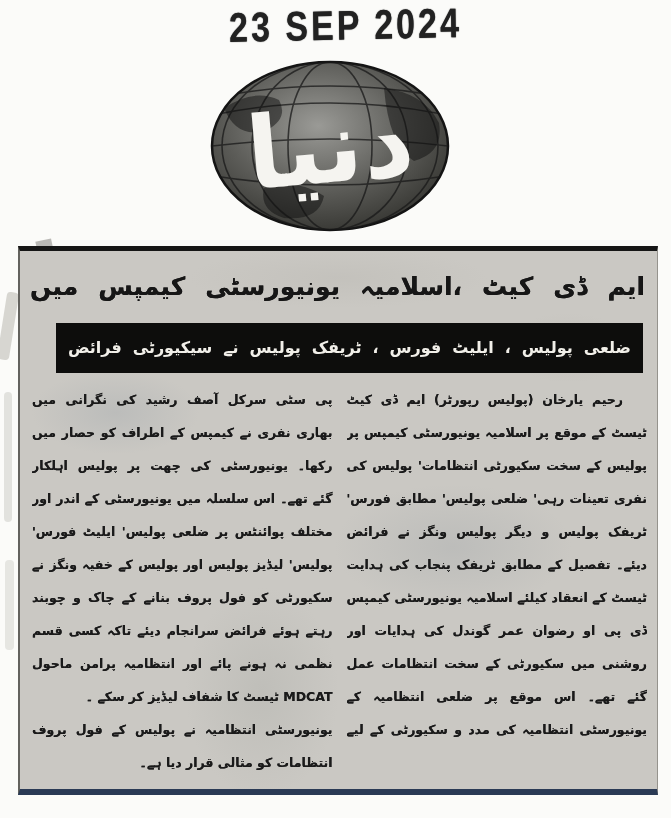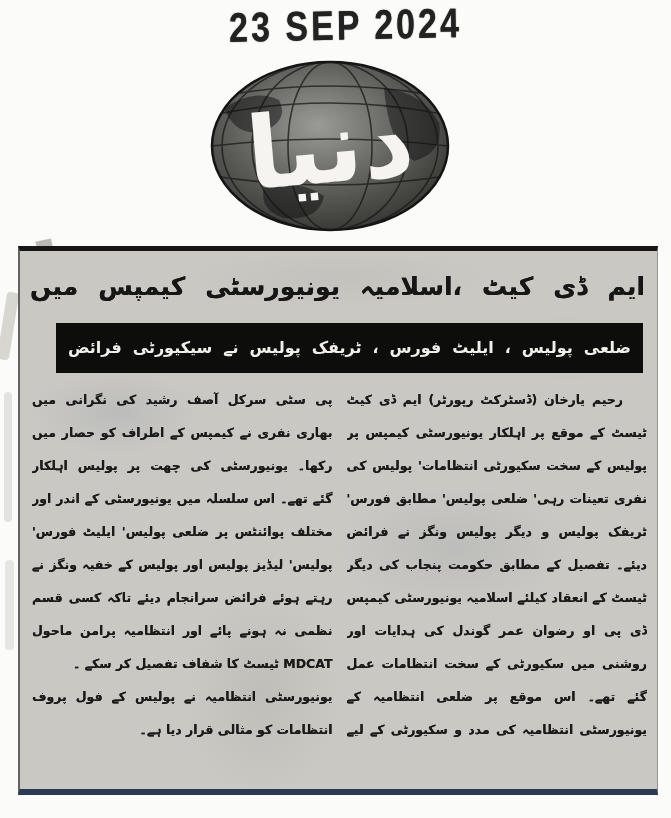"رحیم یارخان (ڈسٹرکٹ رپورٹر) ایم" div.line { text: ڈسٹرکٹ -> پولیس }
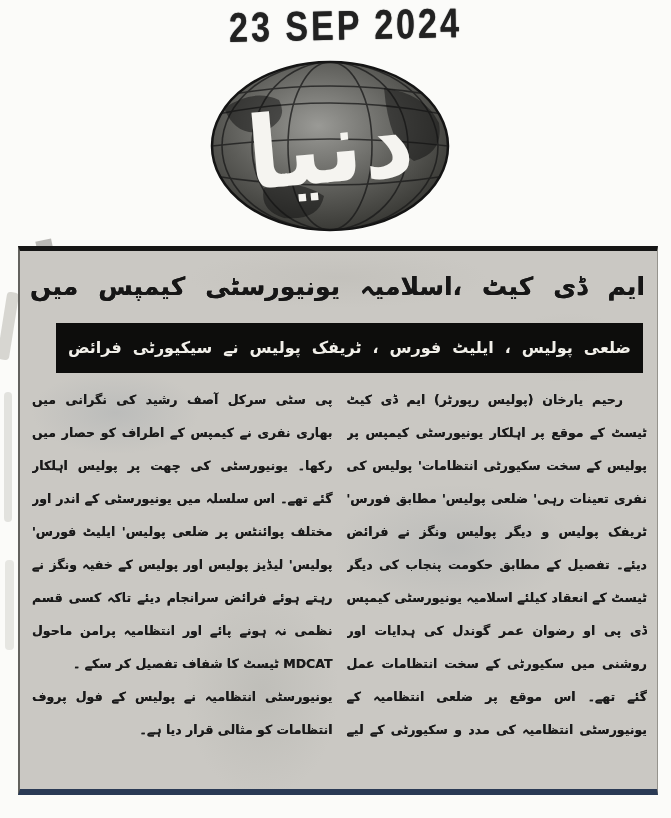"ٹیسٹ کے موقع پر اہلکار" div.line { text: اہلکار -> اسلامیہ }
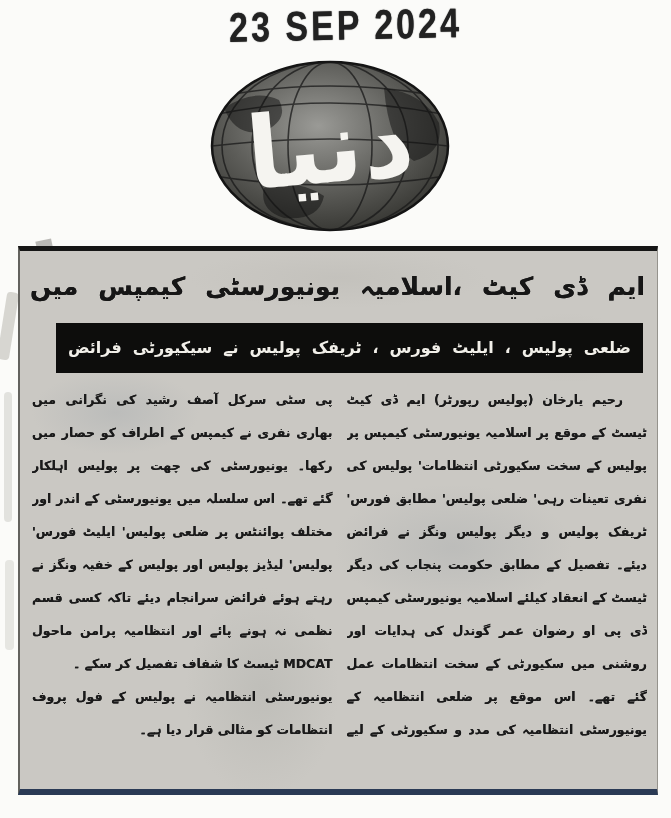"دیئے۔ تفصیل کے مطابق حکومت" div.line { text: حکومت پنجاب کی دیگر -> ٹریفک پنجاب کی ہدایت }
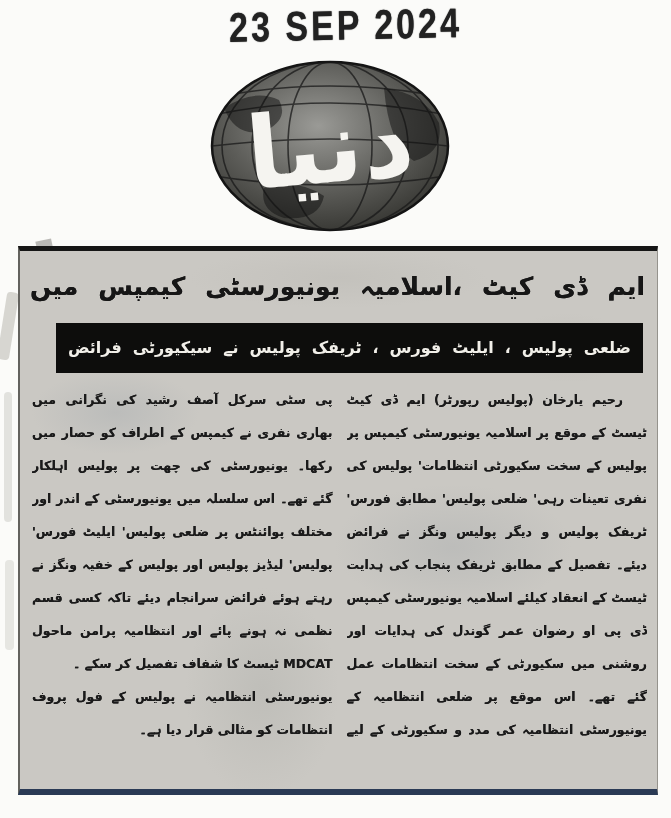"سکیورٹی کو فول پروف بنانے" div.line { html: none -> <div>سکیورٹی کو فول پروف بنانے کے چاک و چوبند</div> }
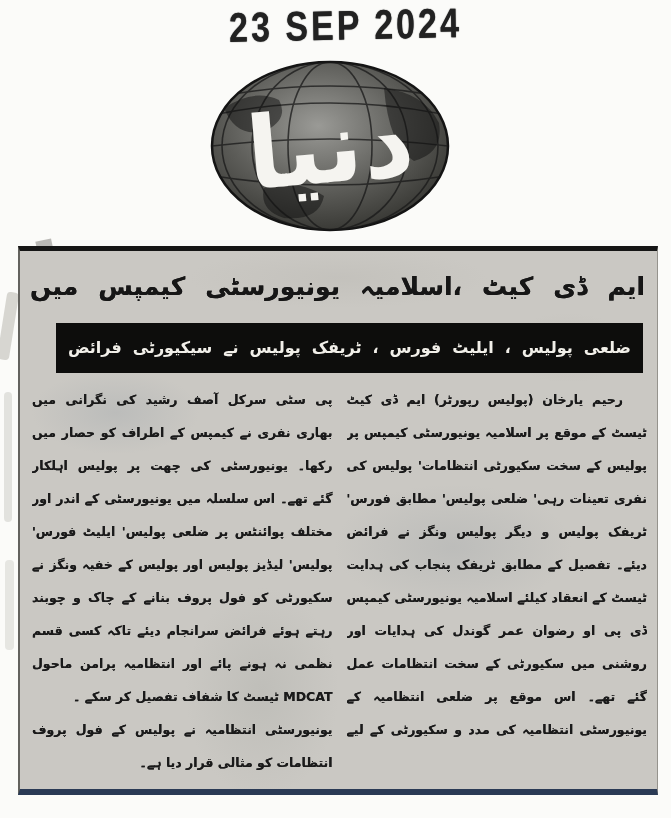"MDCAT ٹیسٹ کا شفاف تفصیل" div.line { text: تفصیل -> لیڈیز }
